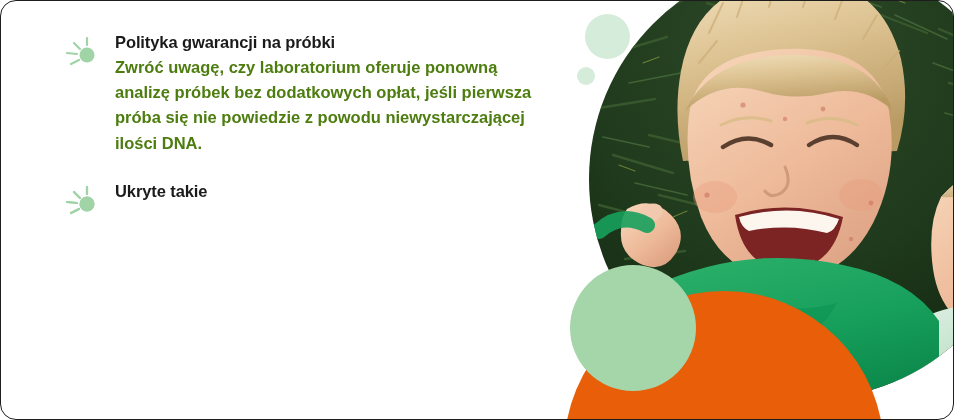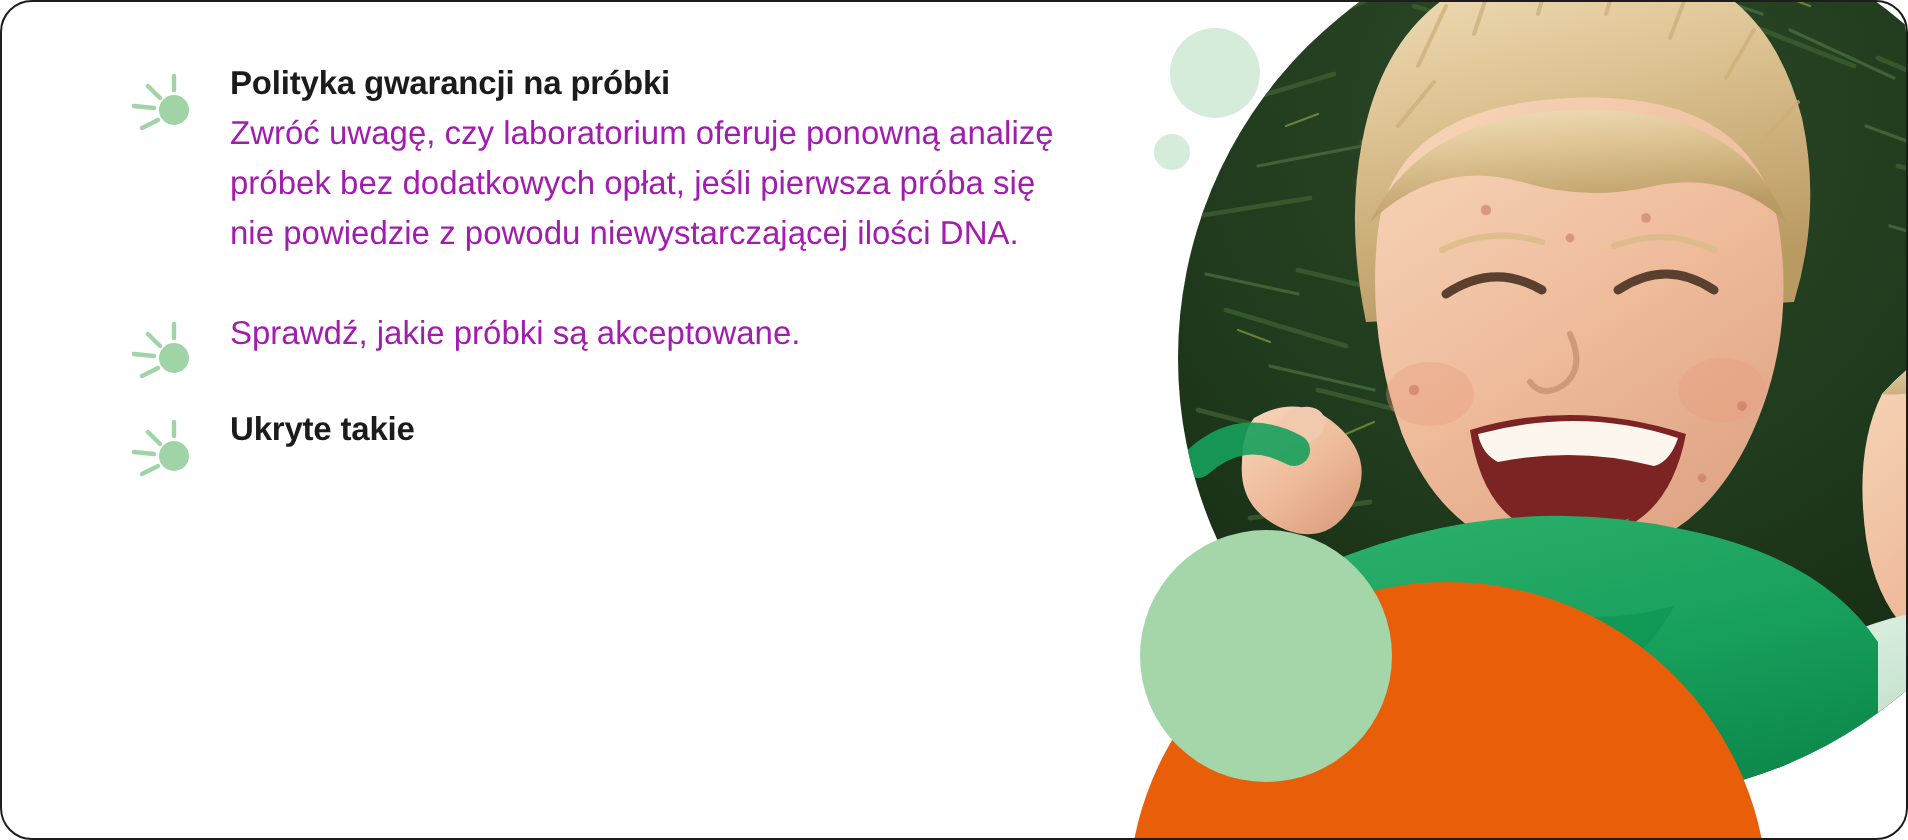"Zwróć uwagę, czy laboratorium oferuje" .feature-desc { color: #a21caf -> #4d7c0f; font-weight: 400 -> 700 }
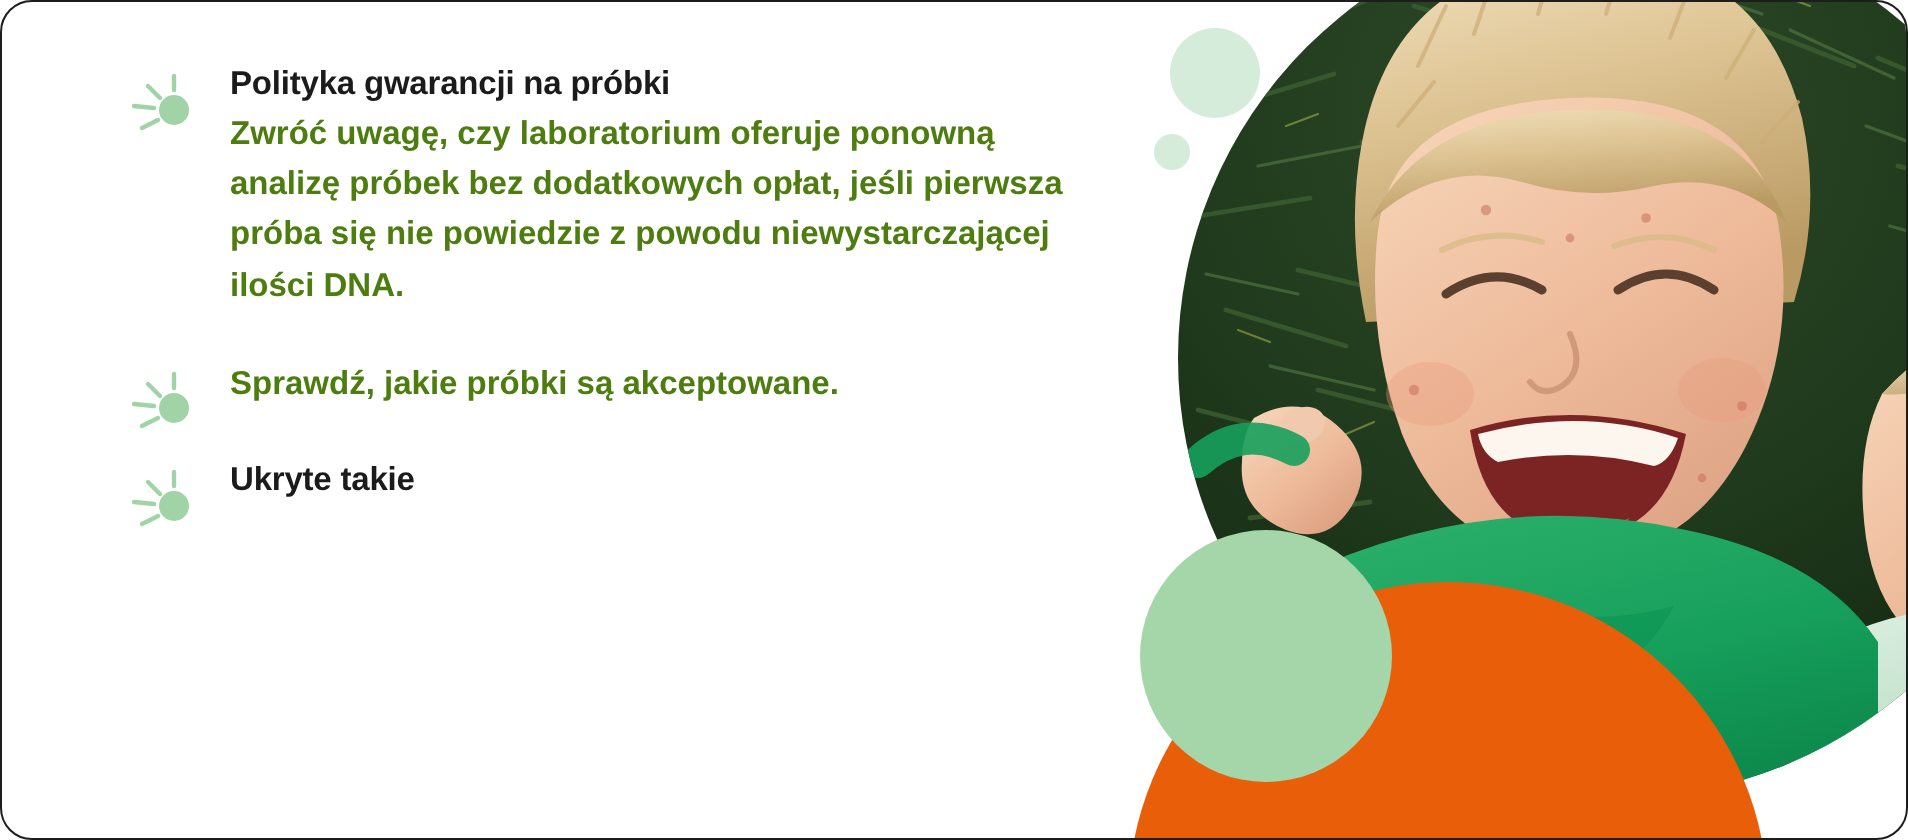"Sprawdź, jakie próbki są akceptowane." span.feature-desc { html: <span>Sprawdź, jakie próbki są akceptowane.</span> -> none }
